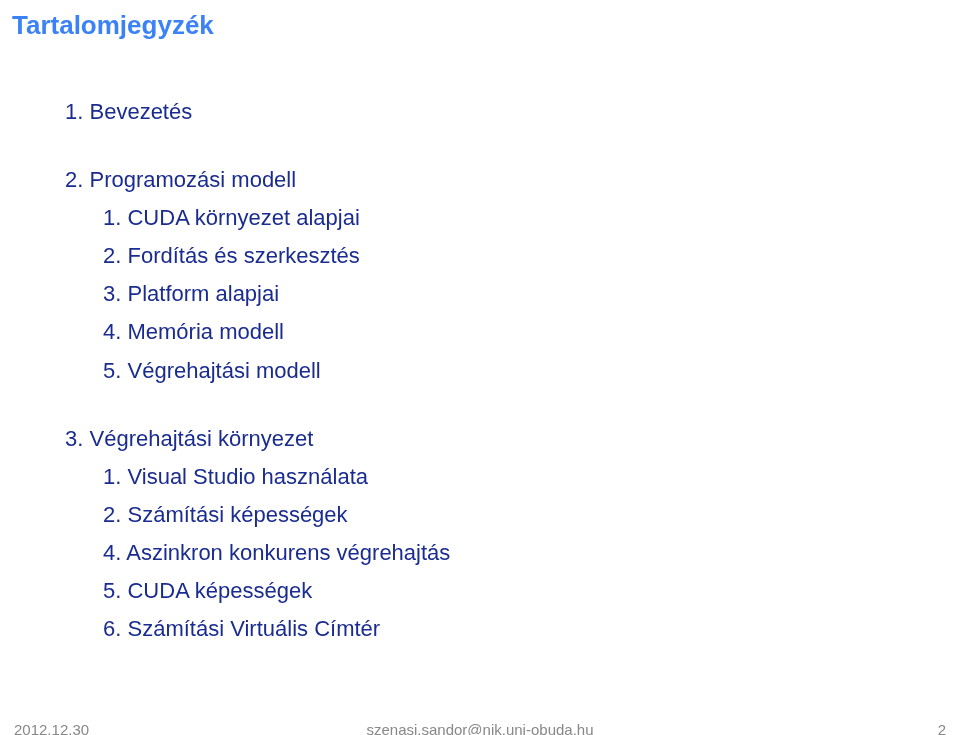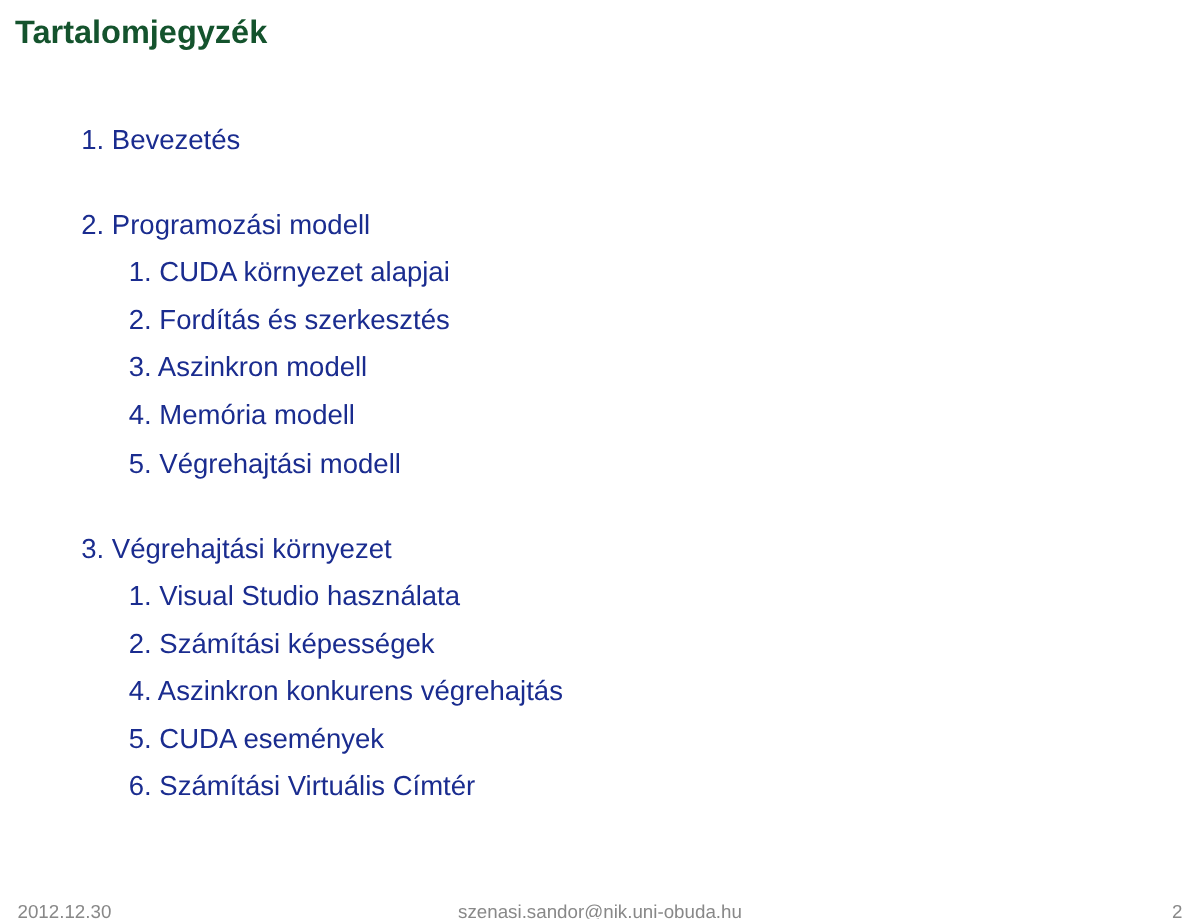"Tartalomjegyzék" .title { color: #14532d -> #3b82f6 }
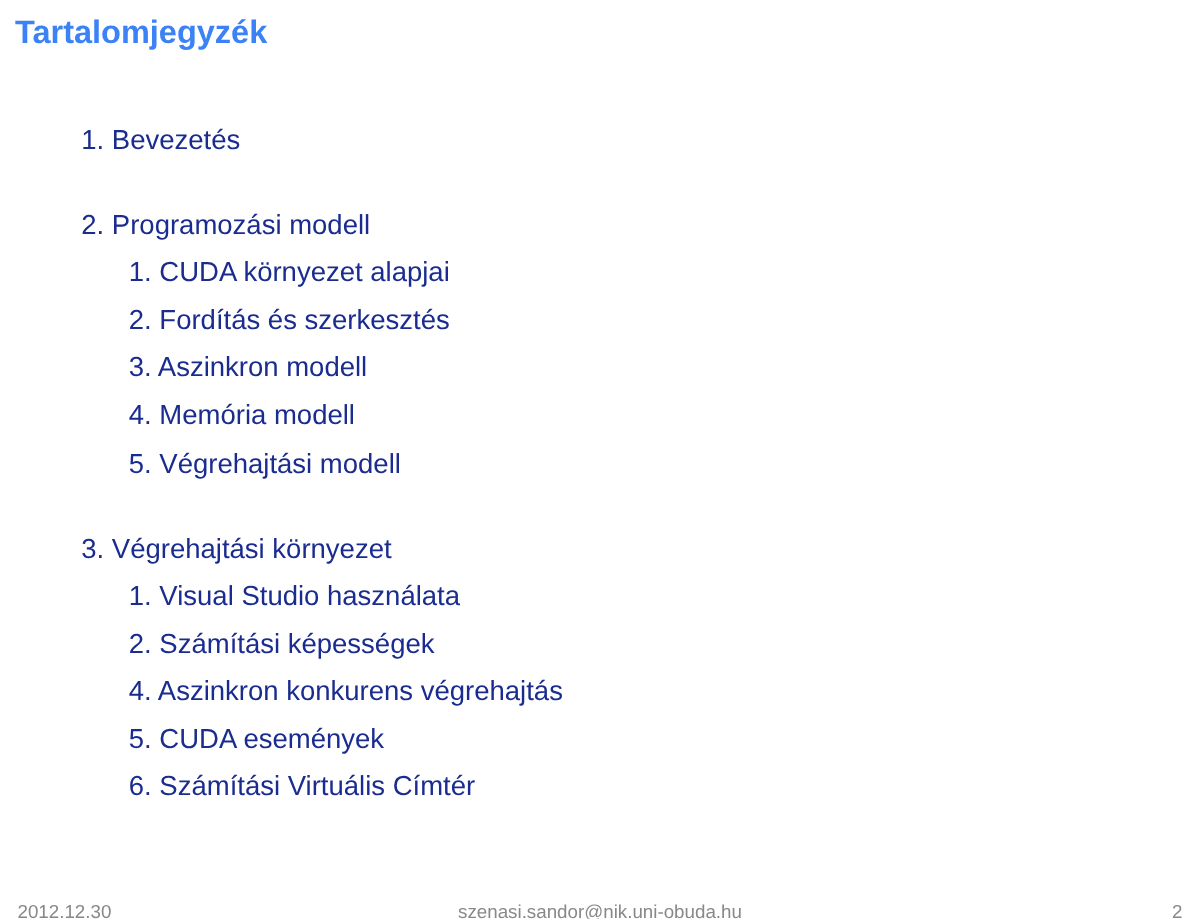"Aszinkron modell" span { text: Aszinkron modell -> Platform alapjai }
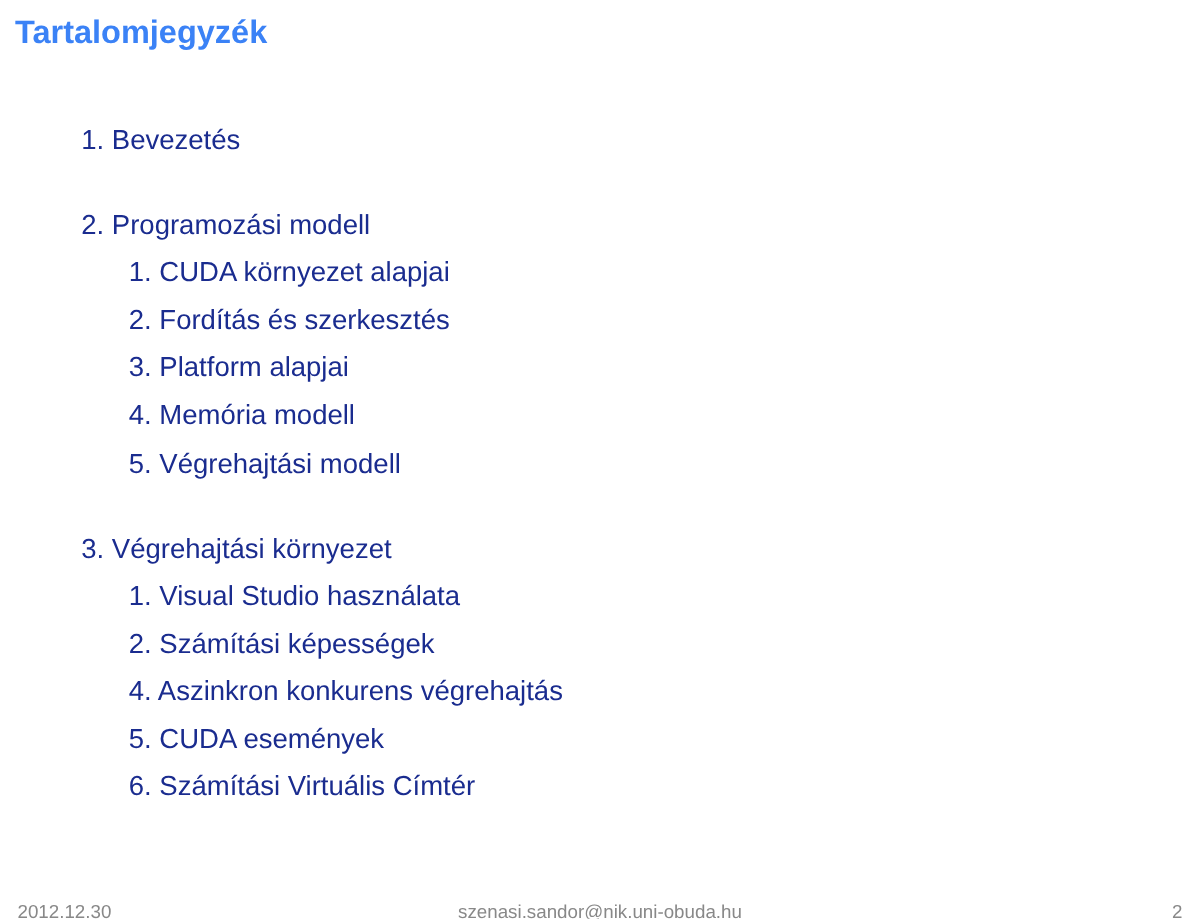"CUDA események" span { text: események -> képességek }
